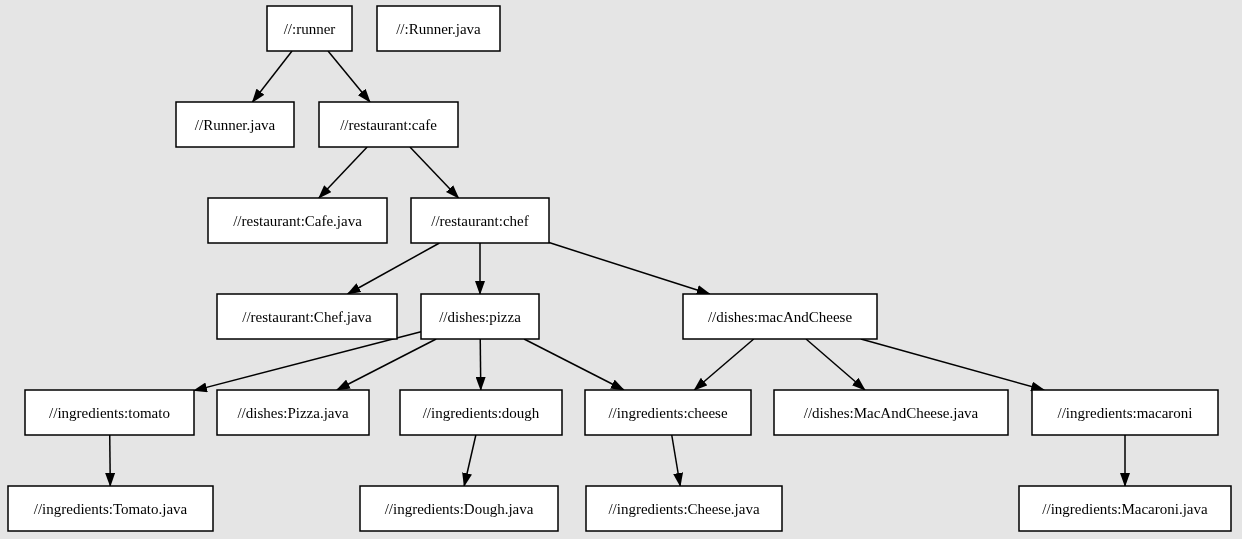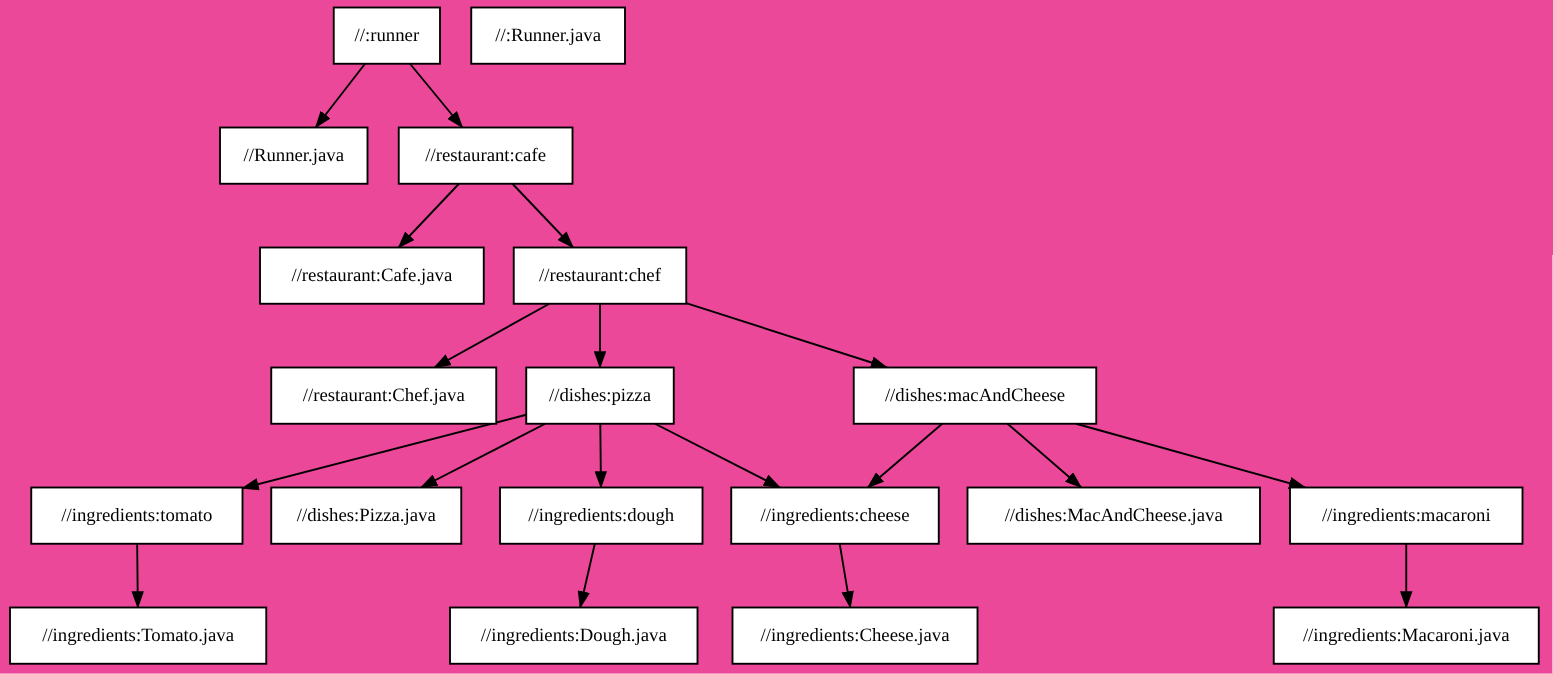"//:runner" div.canvas { background: #ec4899 -> #e5e5e5 }
